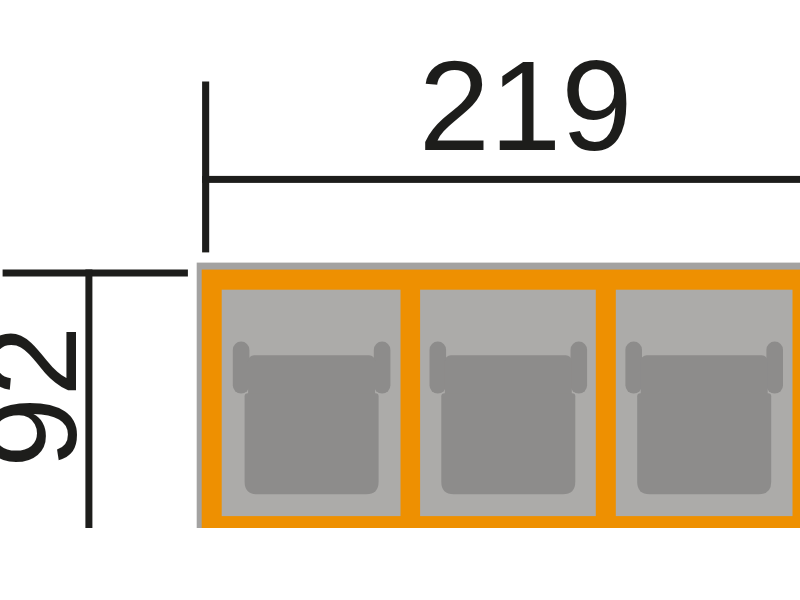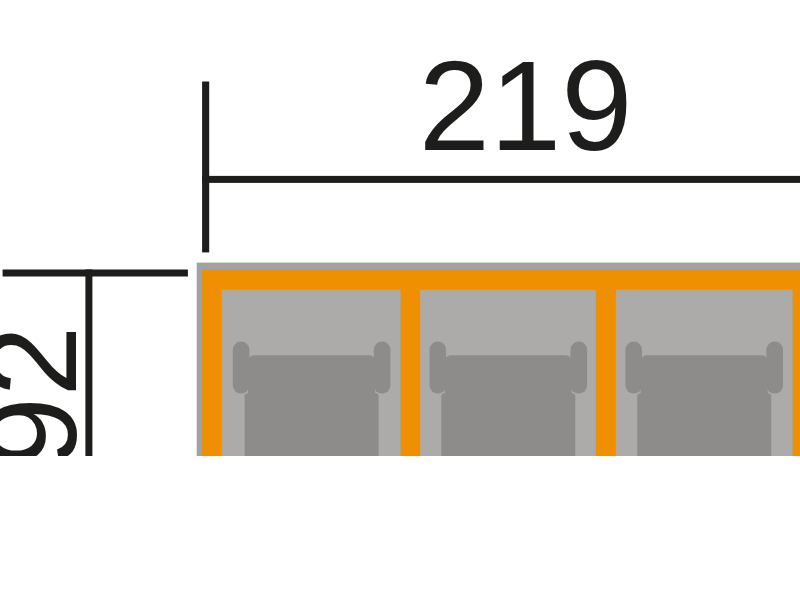"219" #canvas { height: 456px -> 528px }
